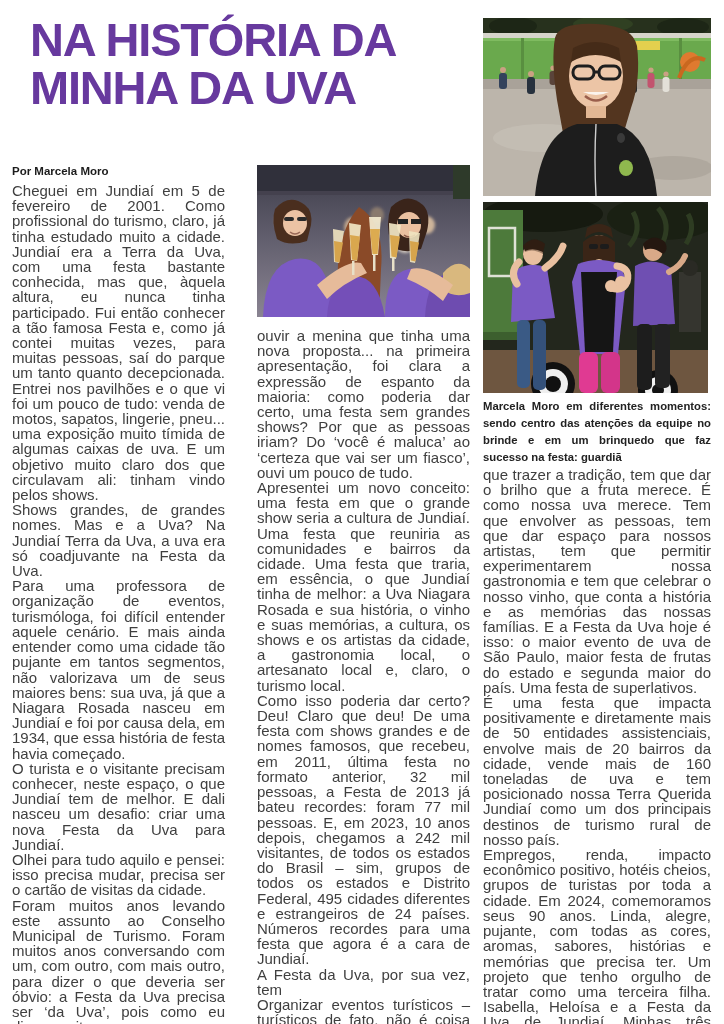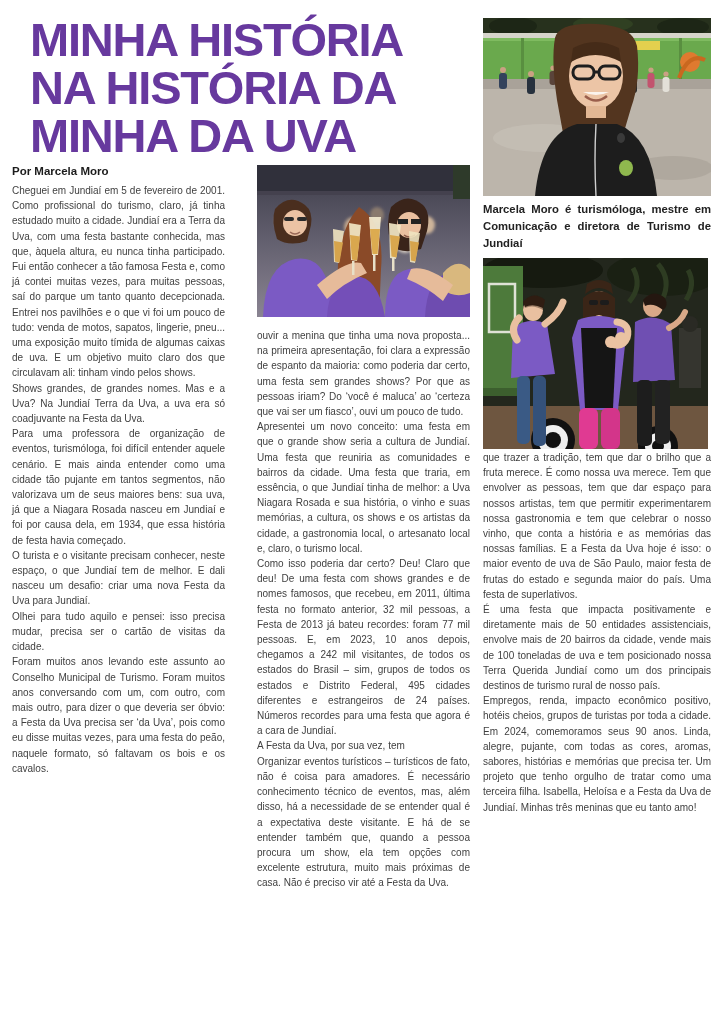"MINHA HISTÓRIA" div.headline-line { html: <div>MINHA HISTÓRIA</div> -> none }
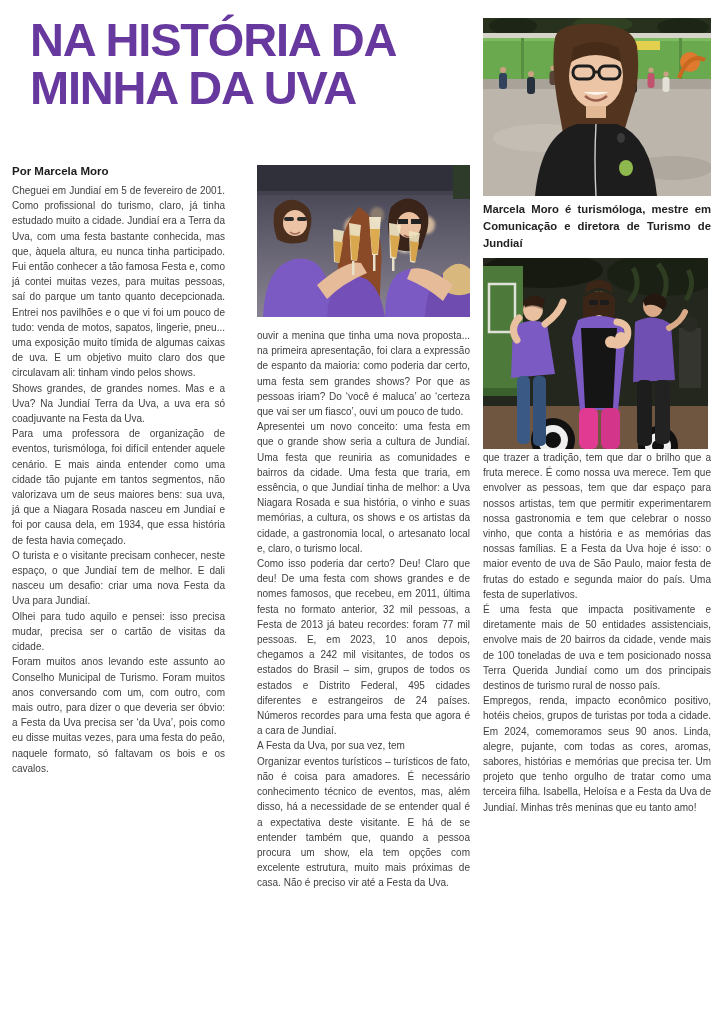"Cheguei em Jundiaí em 5" .bodytext p { font-size: 10px -> 15px }
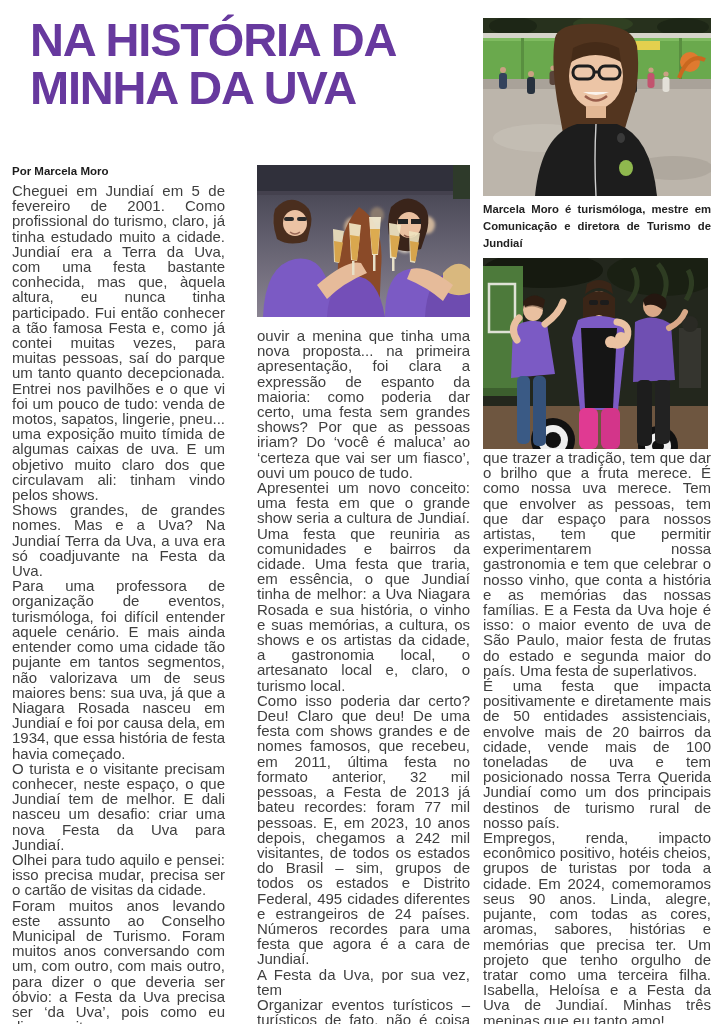"Marcela Moro é turismóloga, mestre" figcaption.figcap { html: <figcaption>Marcela Moro é turismóloga, mestre em Comunicação e diretora de Turismo de Jundiaí</figcaption> -> none }
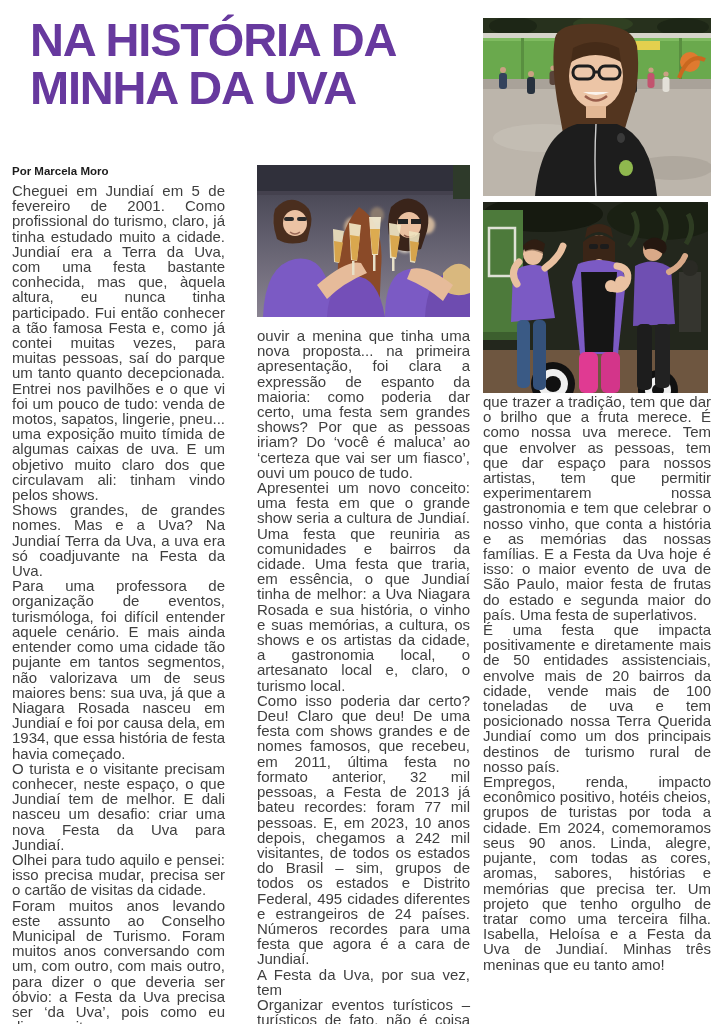"Marcela Moro em diferentes momentos:" figcaption.figcap { html: none -> <figcaption>Marcela Moro em diferentes momentos: sendo centro das atenções da equipe no brinde e em um brinquedo que faz sucesso na festa: guardiã</figcaption> }
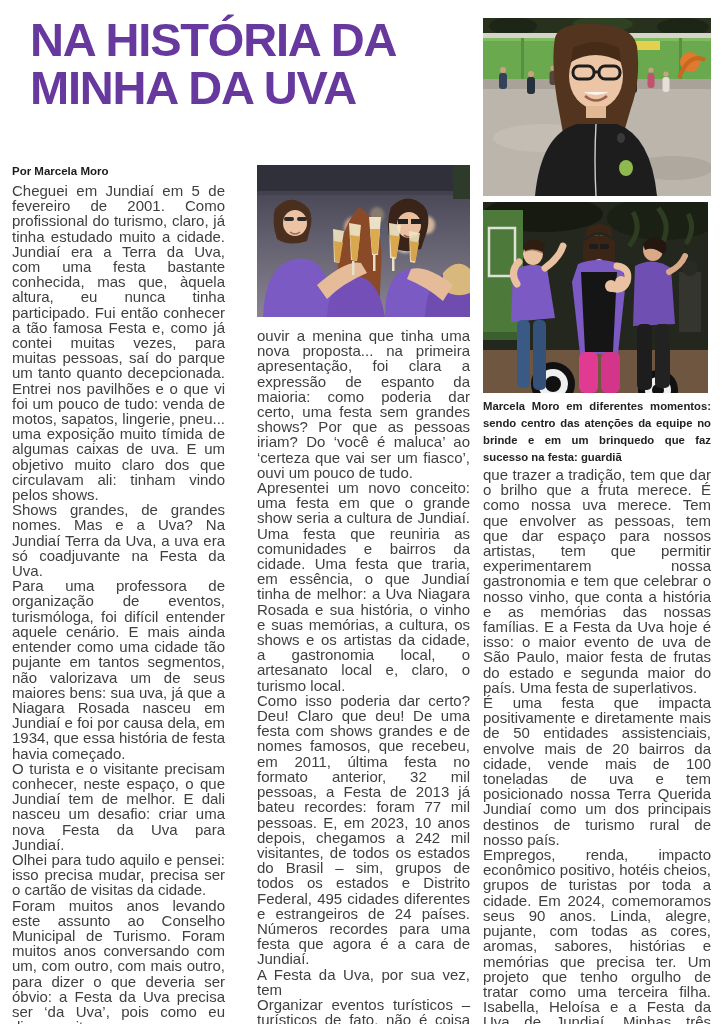"É uma festa que impacta" p { text: 100 -> 160 }
